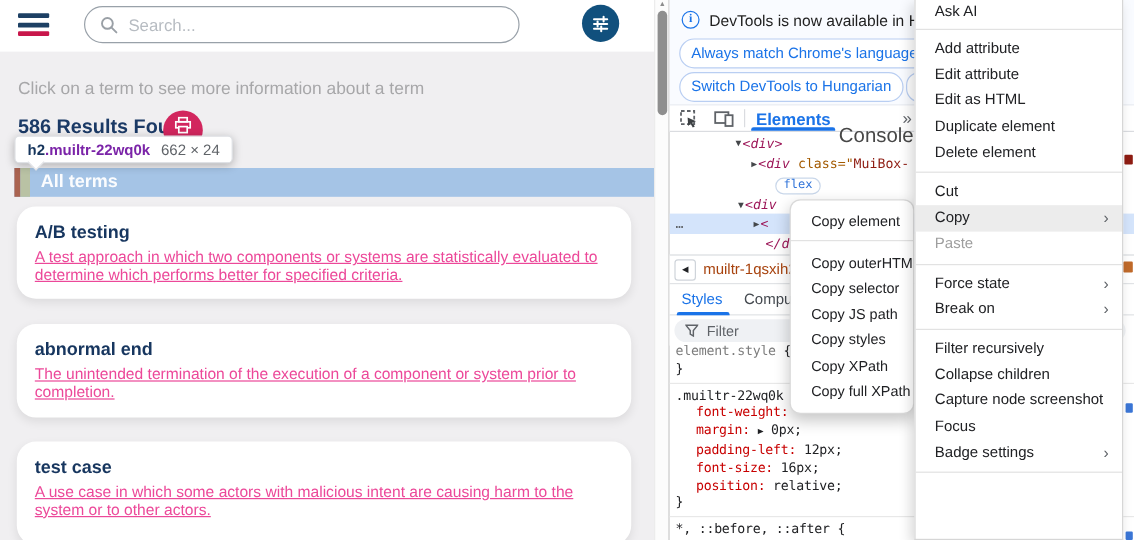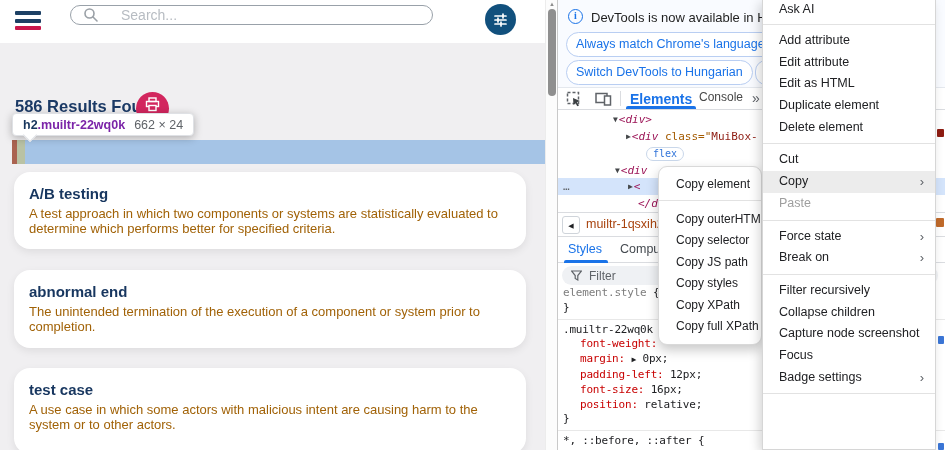"Search..." .search-pill { gap: 22px -> 8px; height: 20px -> 31px }
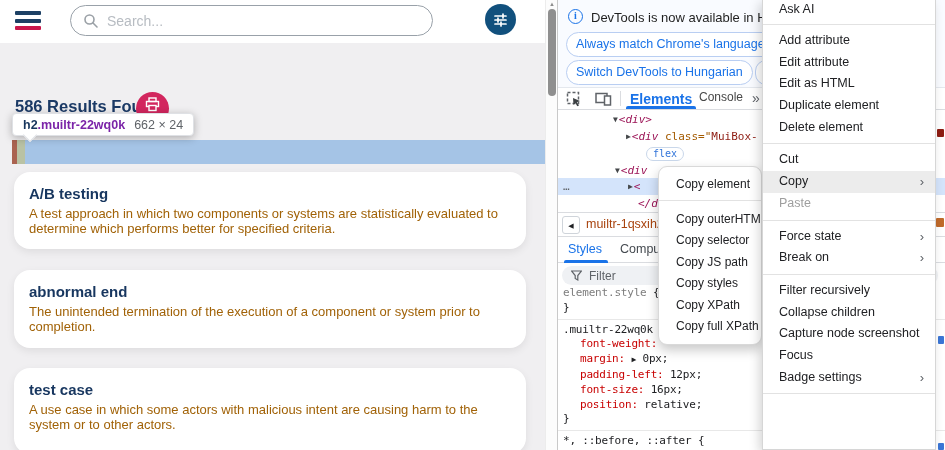"Click on a term to" div.instruction { html: none -> <div>Click on a term to see more information about a term</div> }
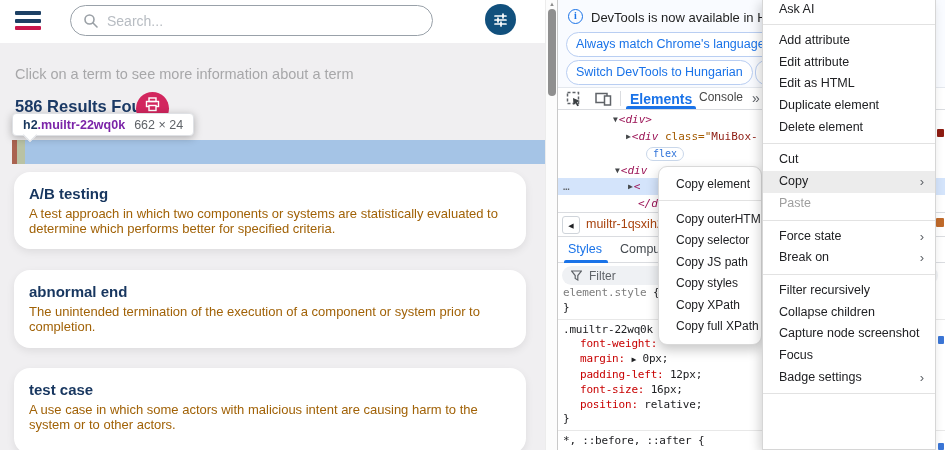"Console" .tab-console { font-size: 12px -> 17px; top: 2px -> 15px }
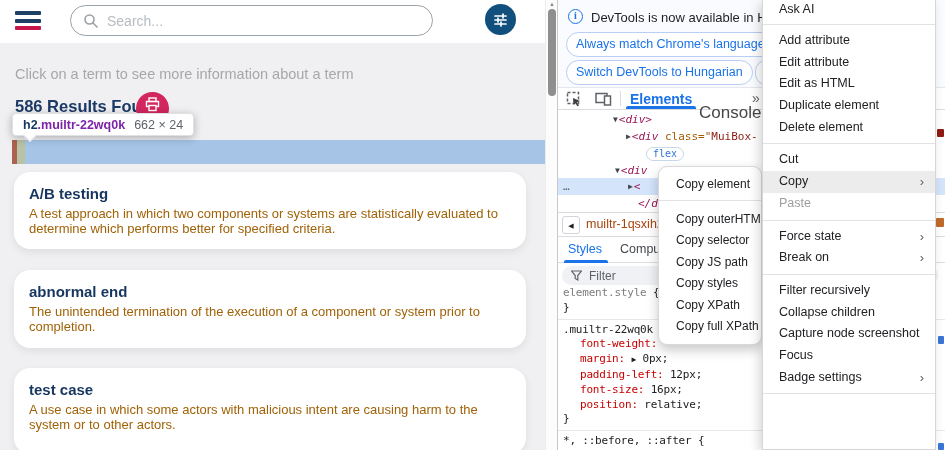"All terms" div.all-terms-label { html: none -> <div>All terms</div> }
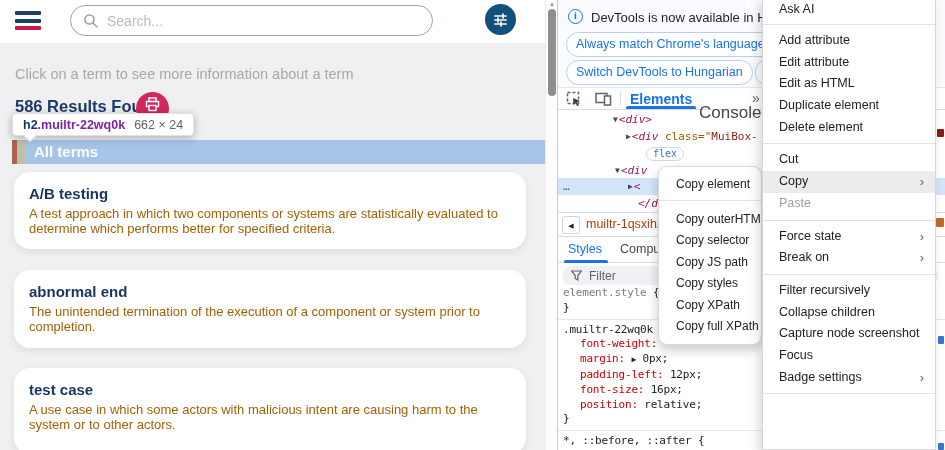"A test approach in which" .term-def { color: #a16207 -> #ec4899; text-decoration: none -> underline }
